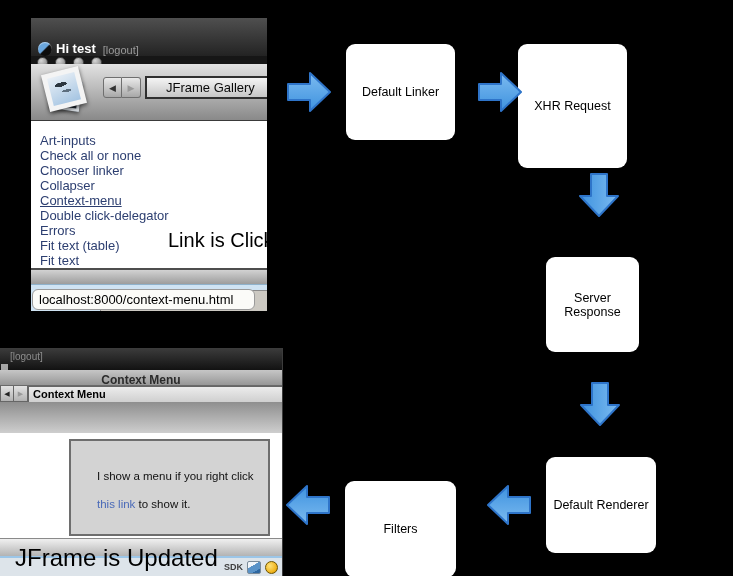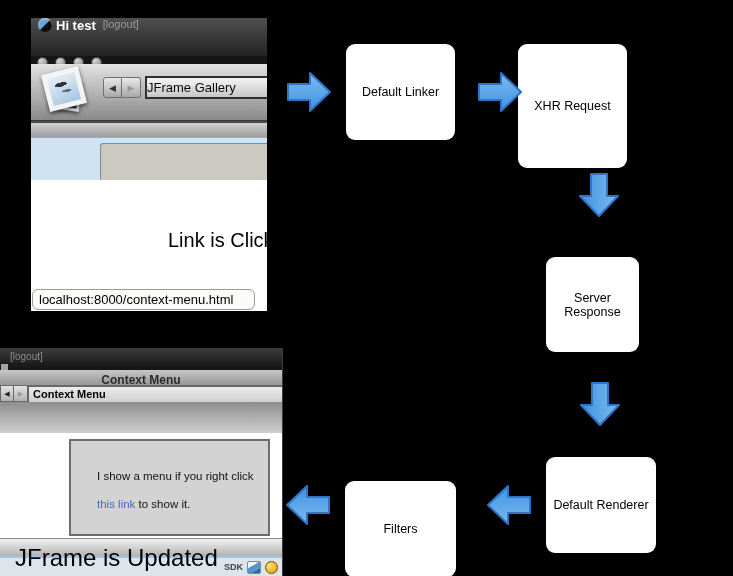"Hi test" .tw-titlebar { align-items: flex-start -> flex-end }
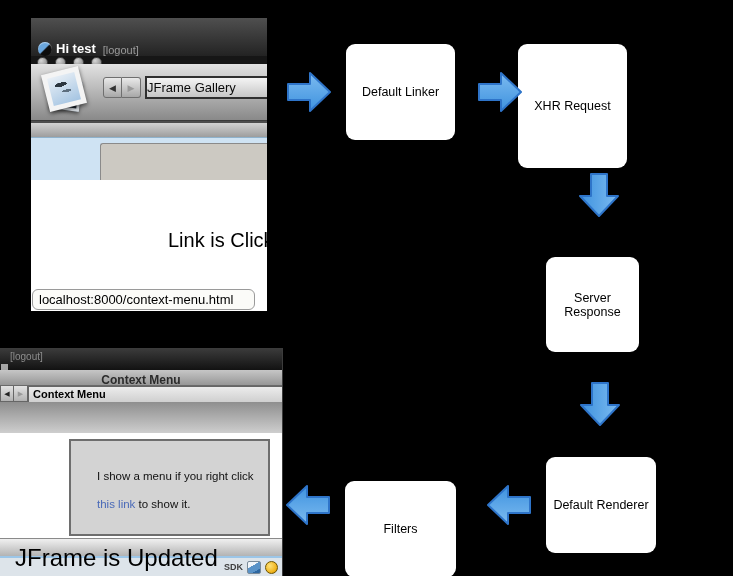"JFrame Gallery" .tw-gallery-field { padding-left: 0 -> 19px }
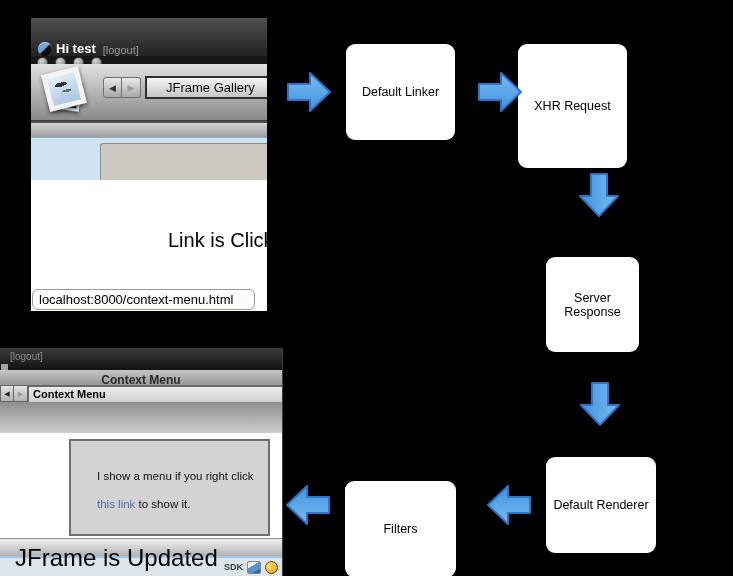"Art-inputs" div.tw-content { html: none -> <div> <a>Art-inputs</a> <a>Check all or none</a> <a>Chooser linker</a> <a>Collapser</a> <a>Context-menu</a> <a>Double click-delegator</a> <a>Errors</a> <a>Fit text (table)</a> <a>Fit text</a> </div> }
